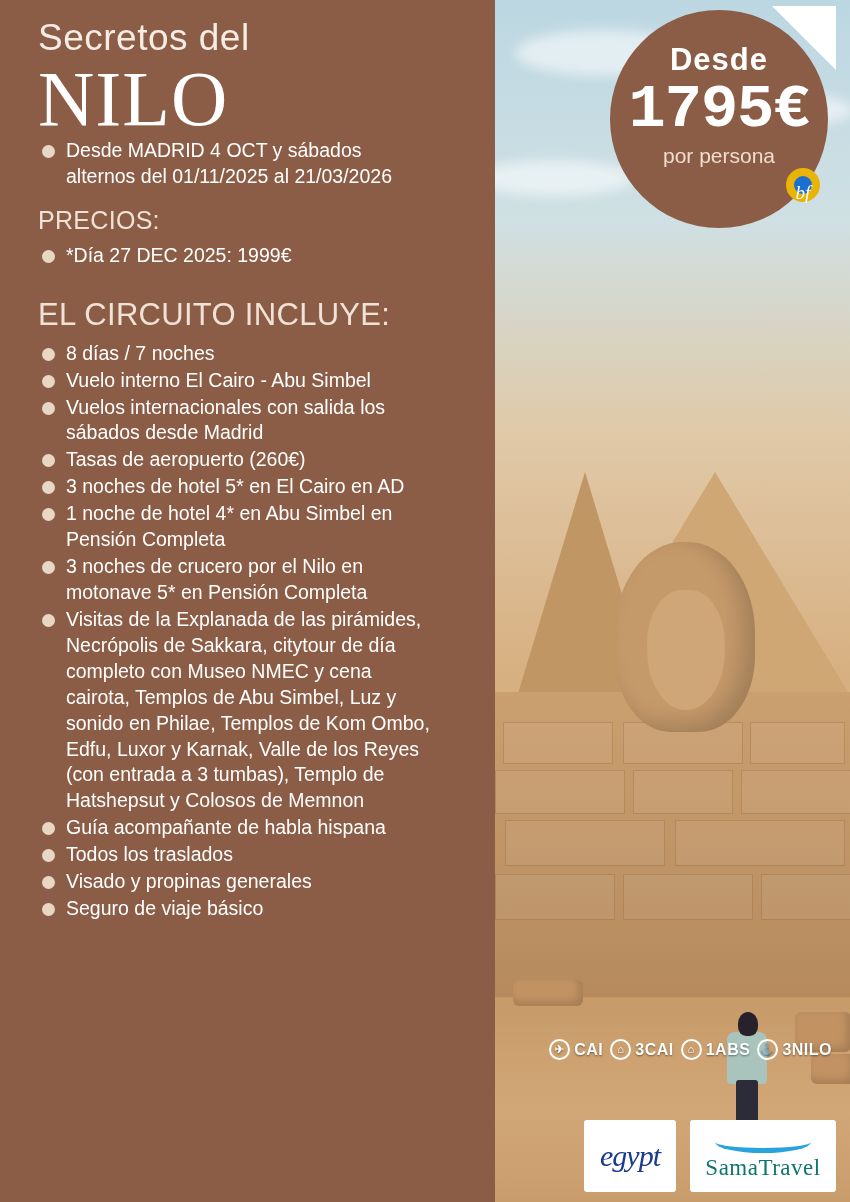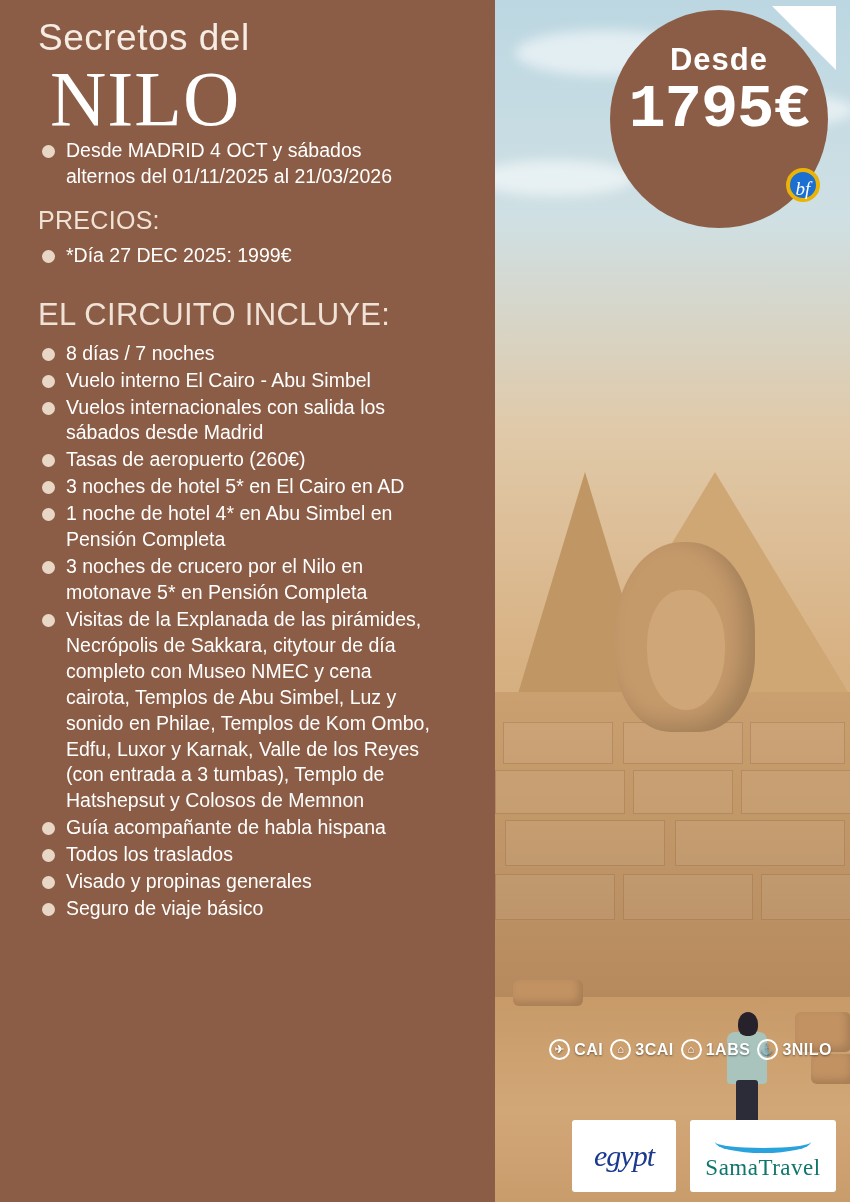"NILO" .t-big { margin: 2px 0 0 12px -> 2px 0 0 0 }
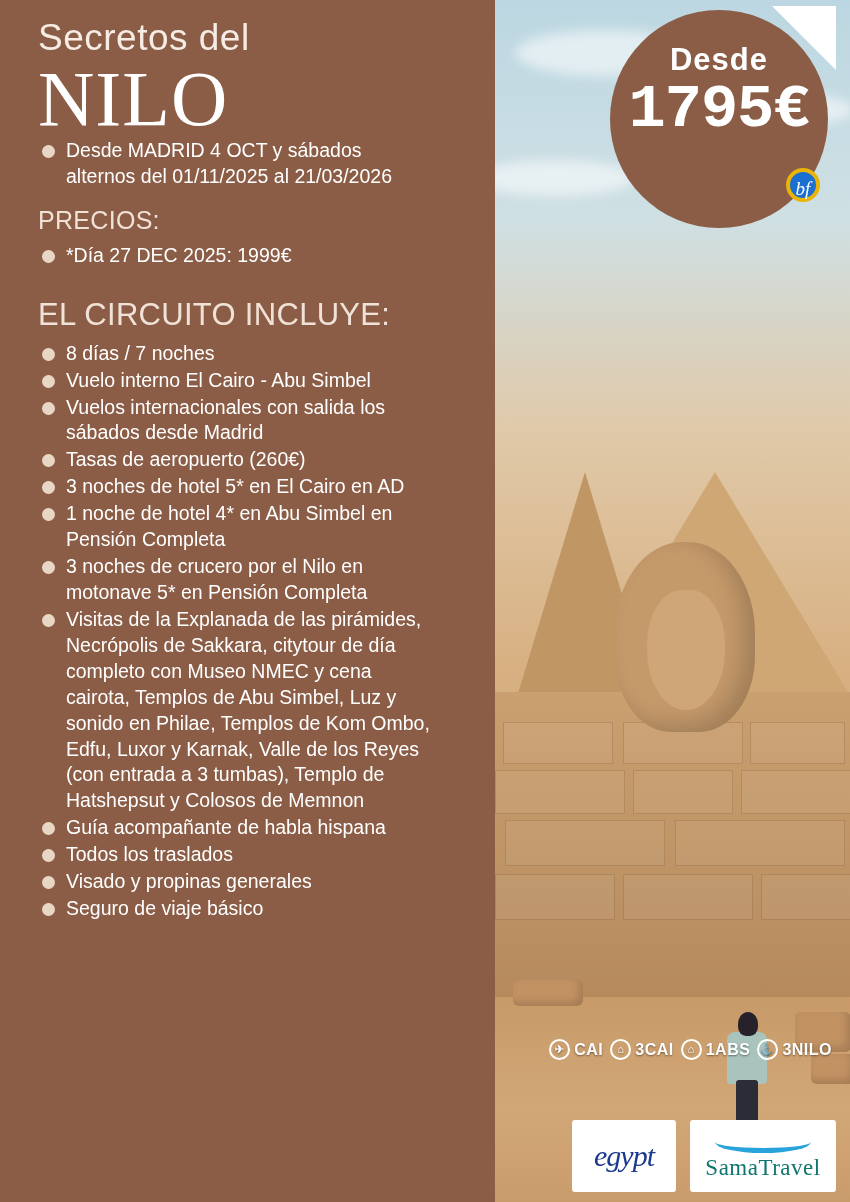"por persona" div.per { html: none -> <div>por persona</div> }
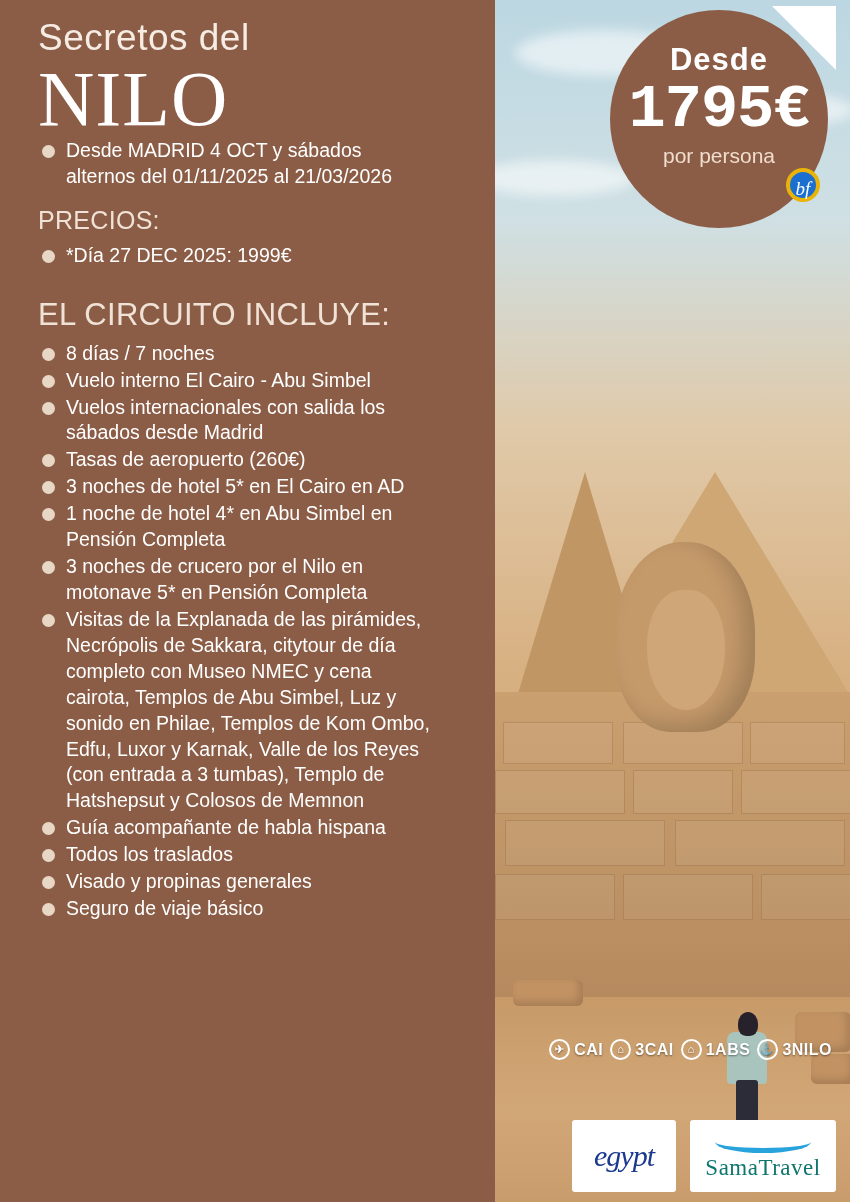"bf" .bf { border: 4px solid #eab308 -> 8px solid #eab308 }
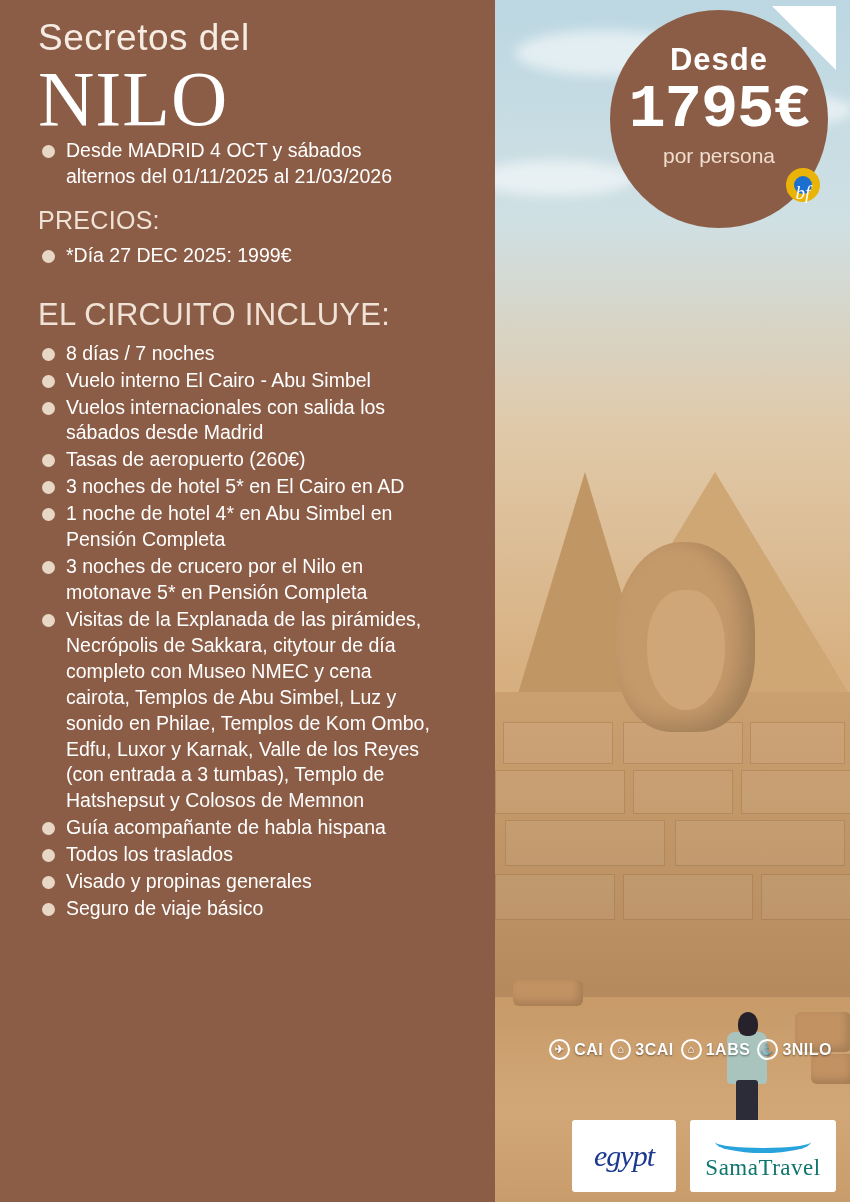"egypt" .logo-egypt { width: 104px -> 92px }
